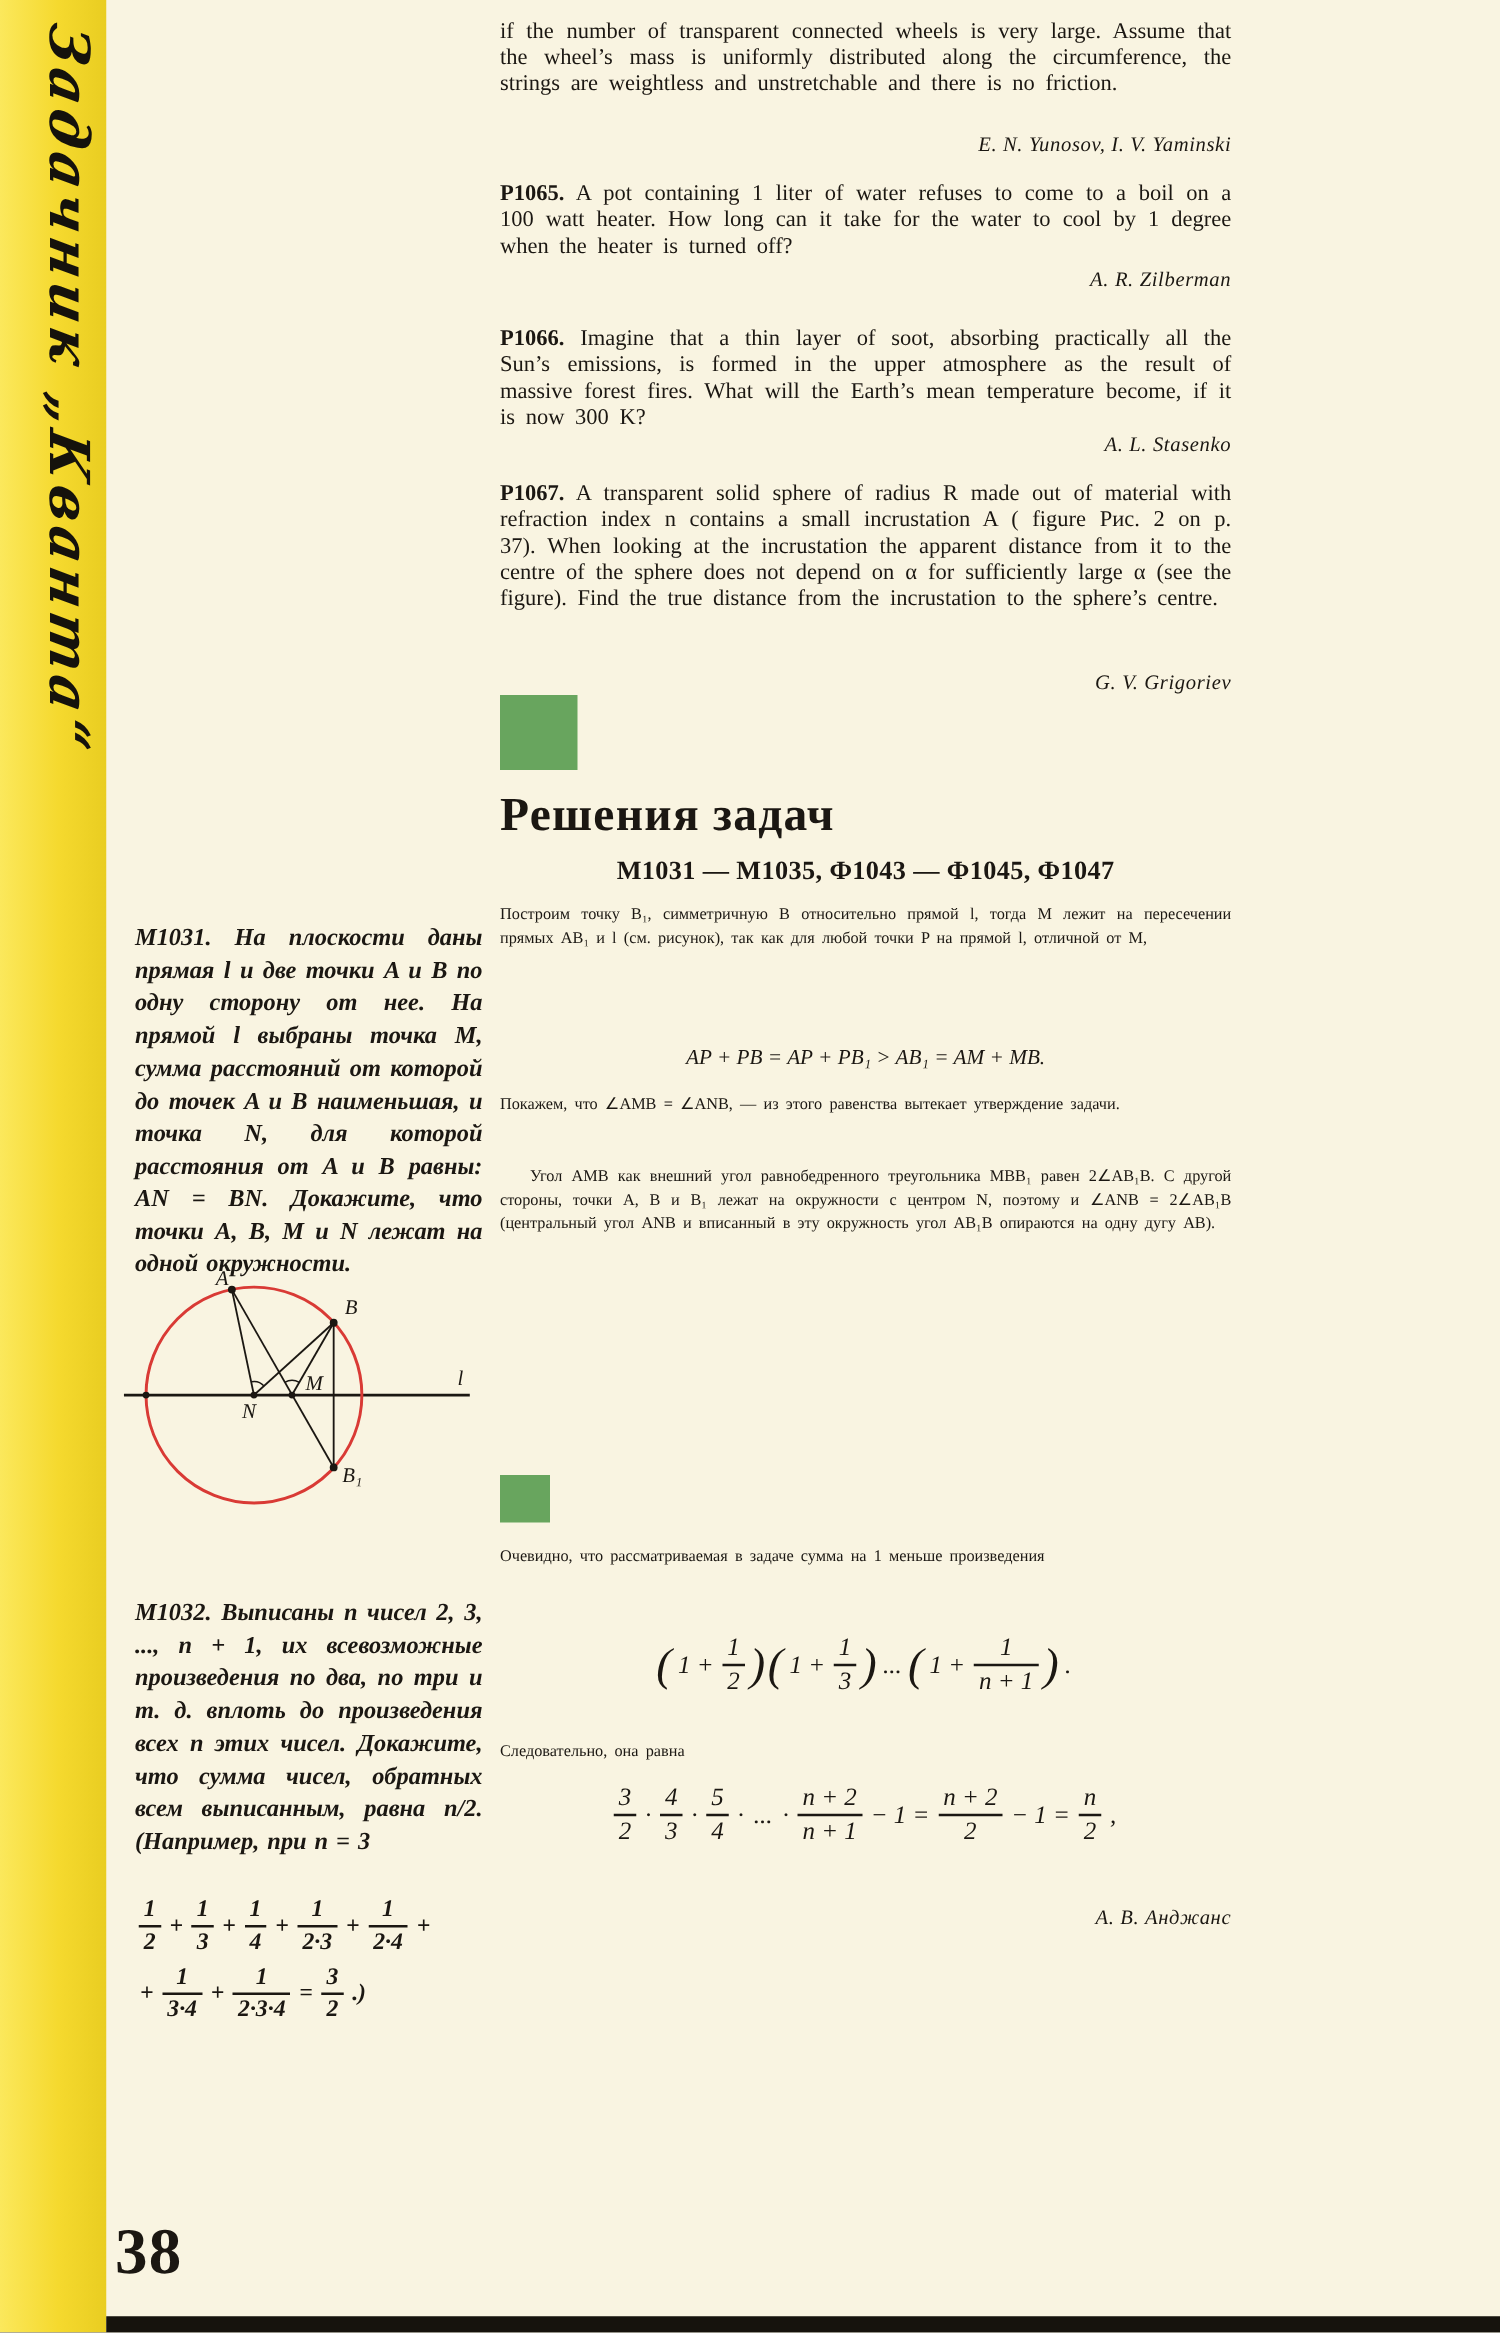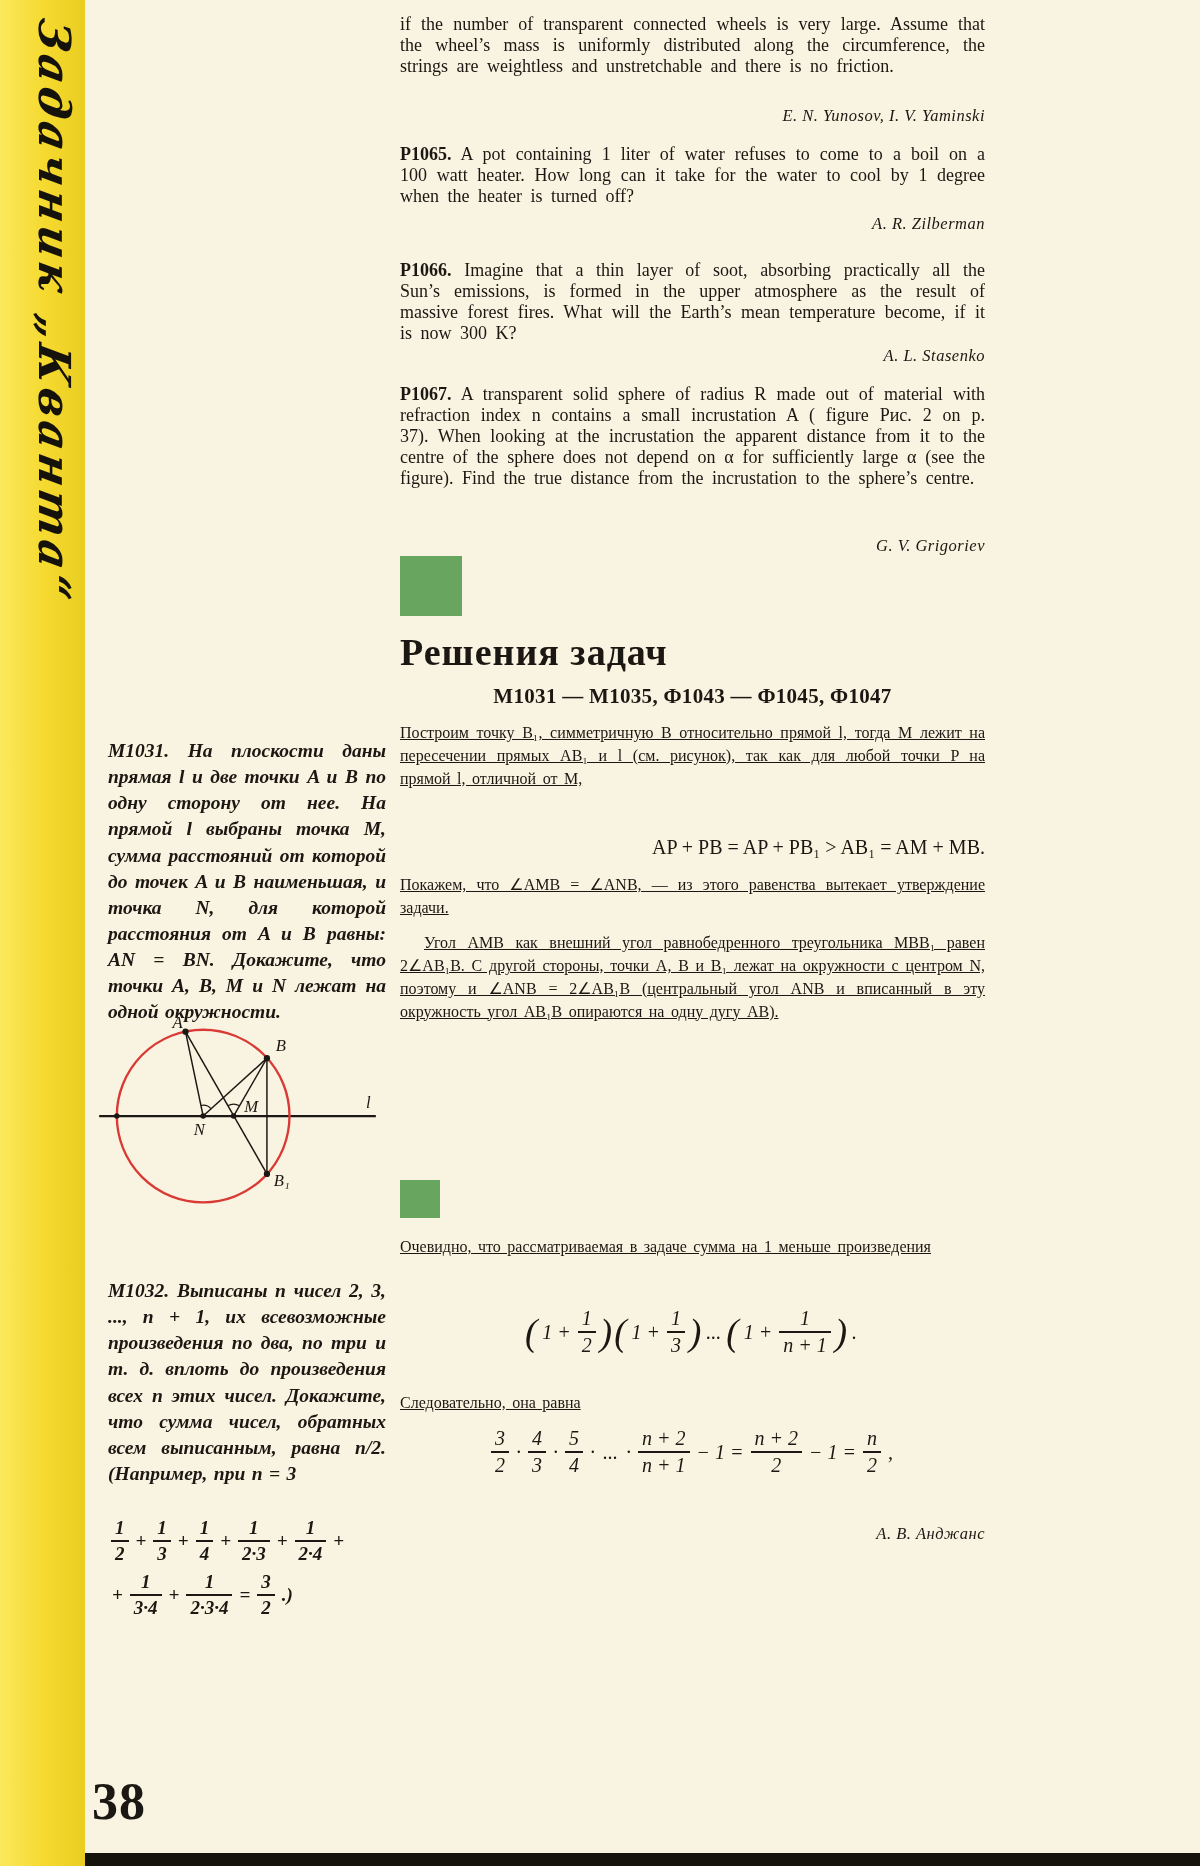"Построим точку B₁, симметричную B" .sol { font-size: 16px -> 13px; text-decoration: underline -> none }
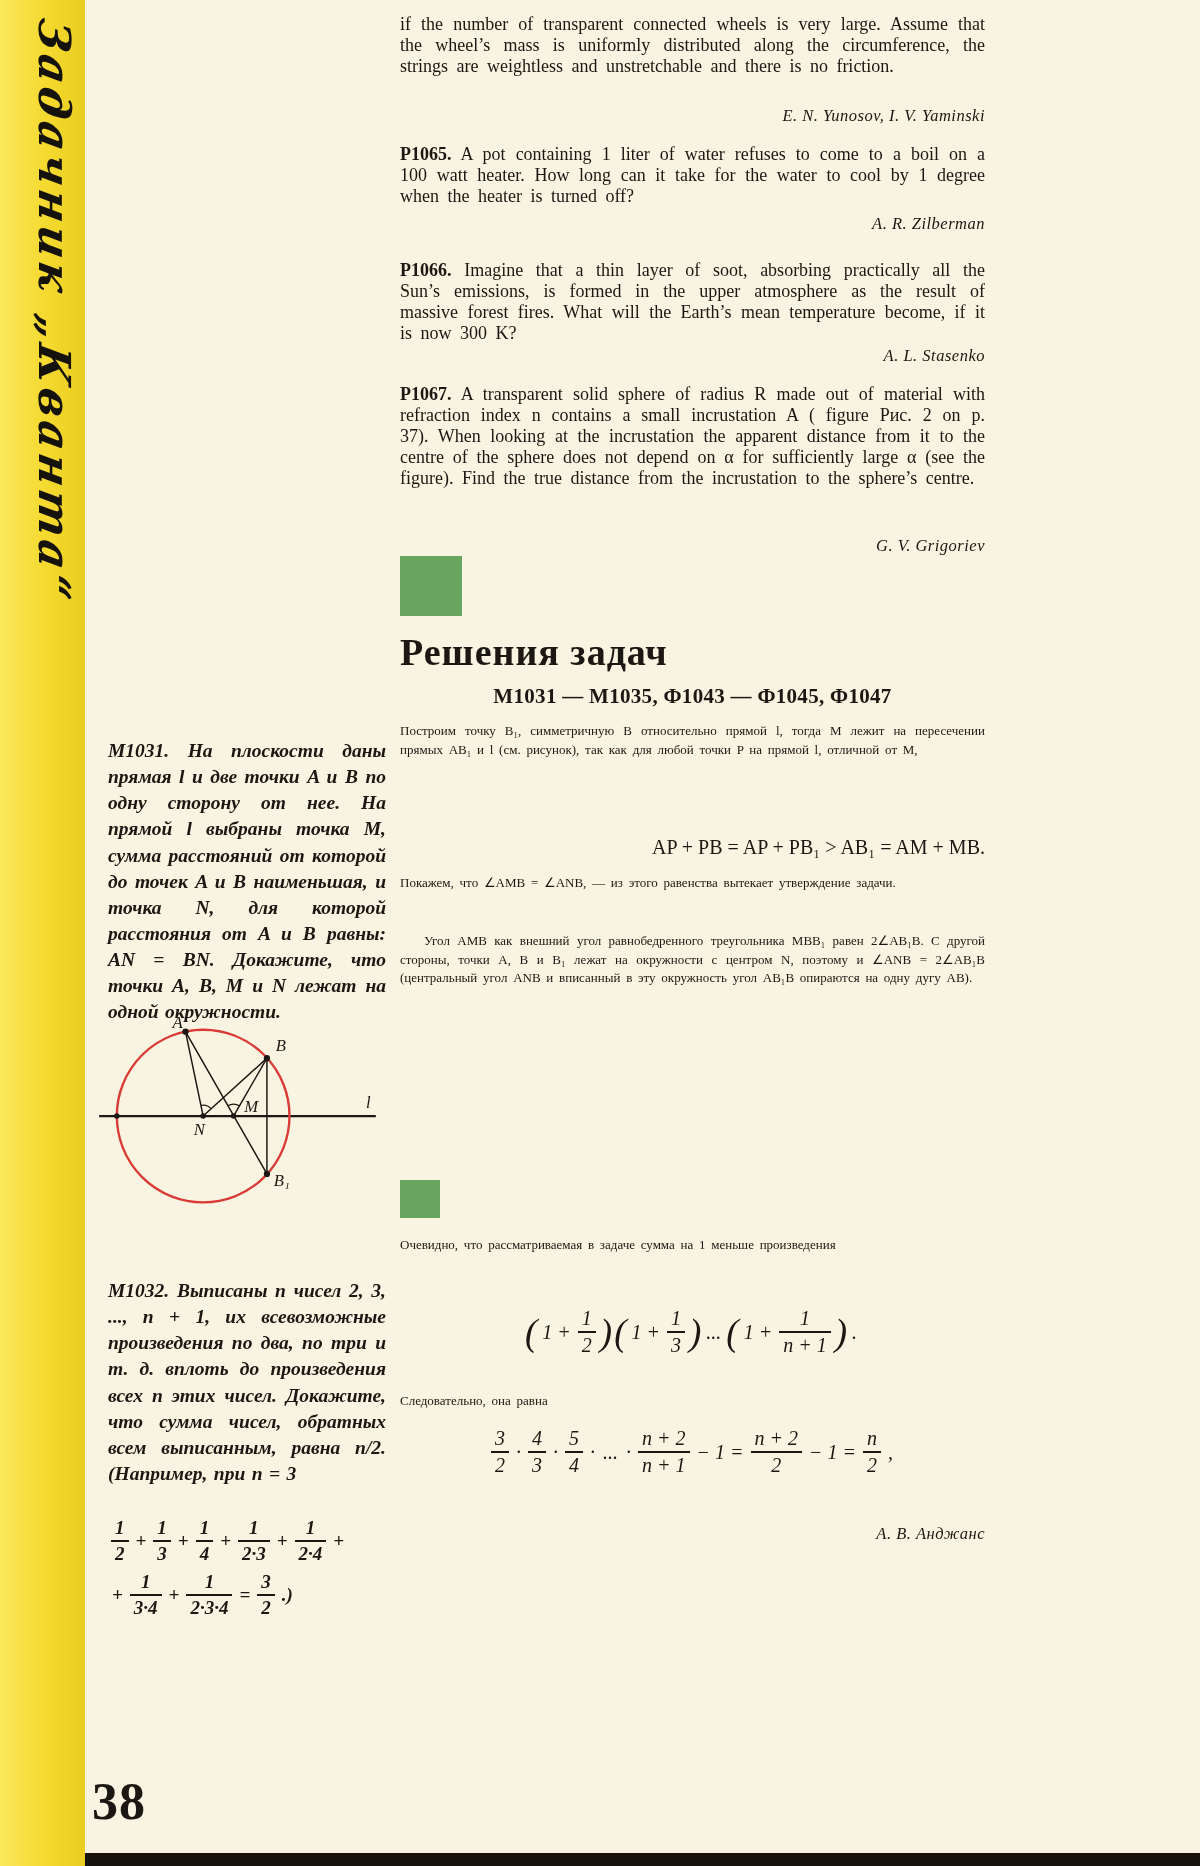"AP + PB = AP" .formula { font-size: 20px -> 17px; font-style: none -> italic; text-align: right -> center }
